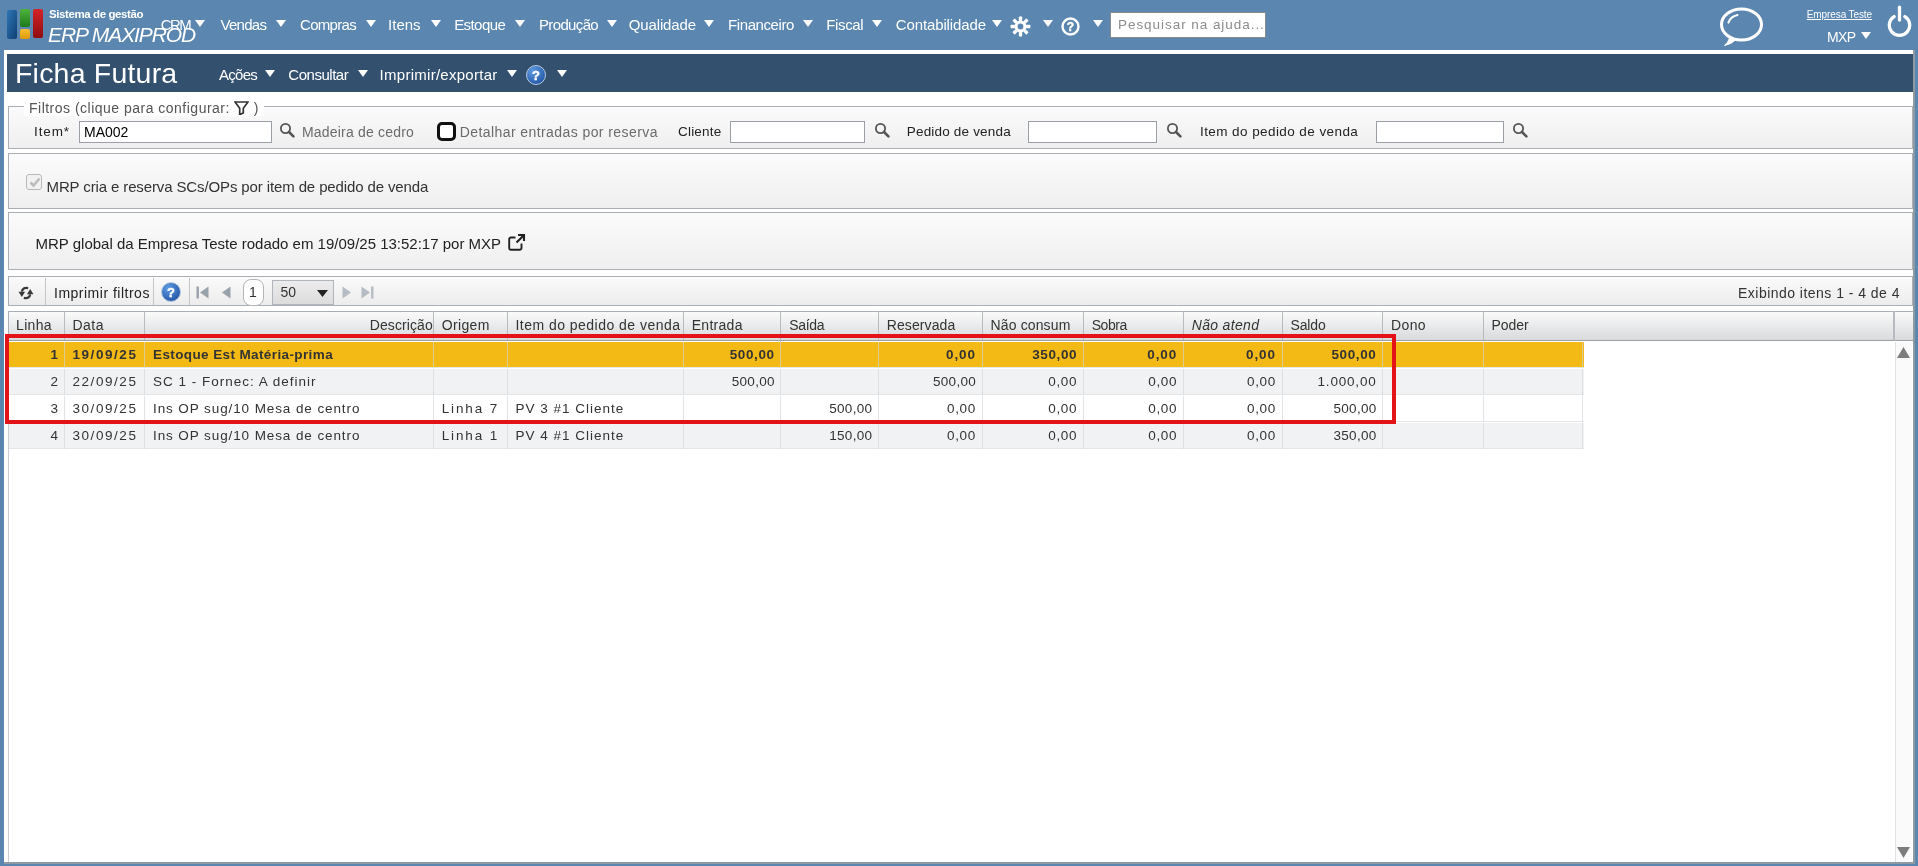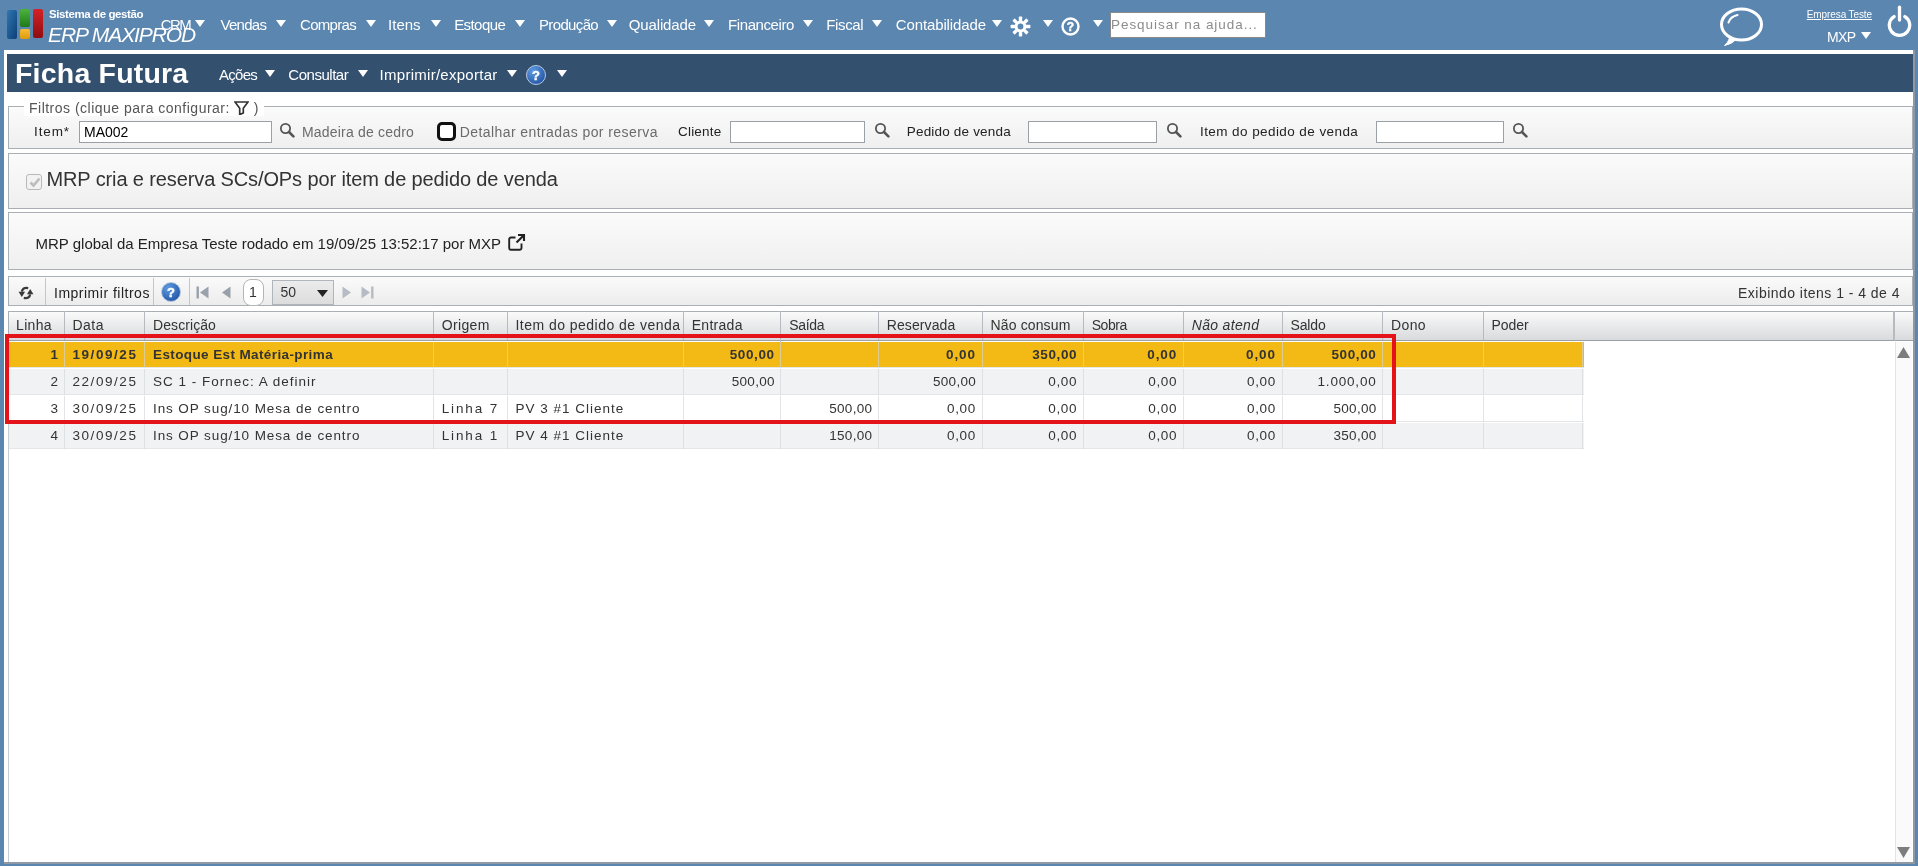"Pesquisar na ajuda..." div.abs { padding-left: none -> 7px }
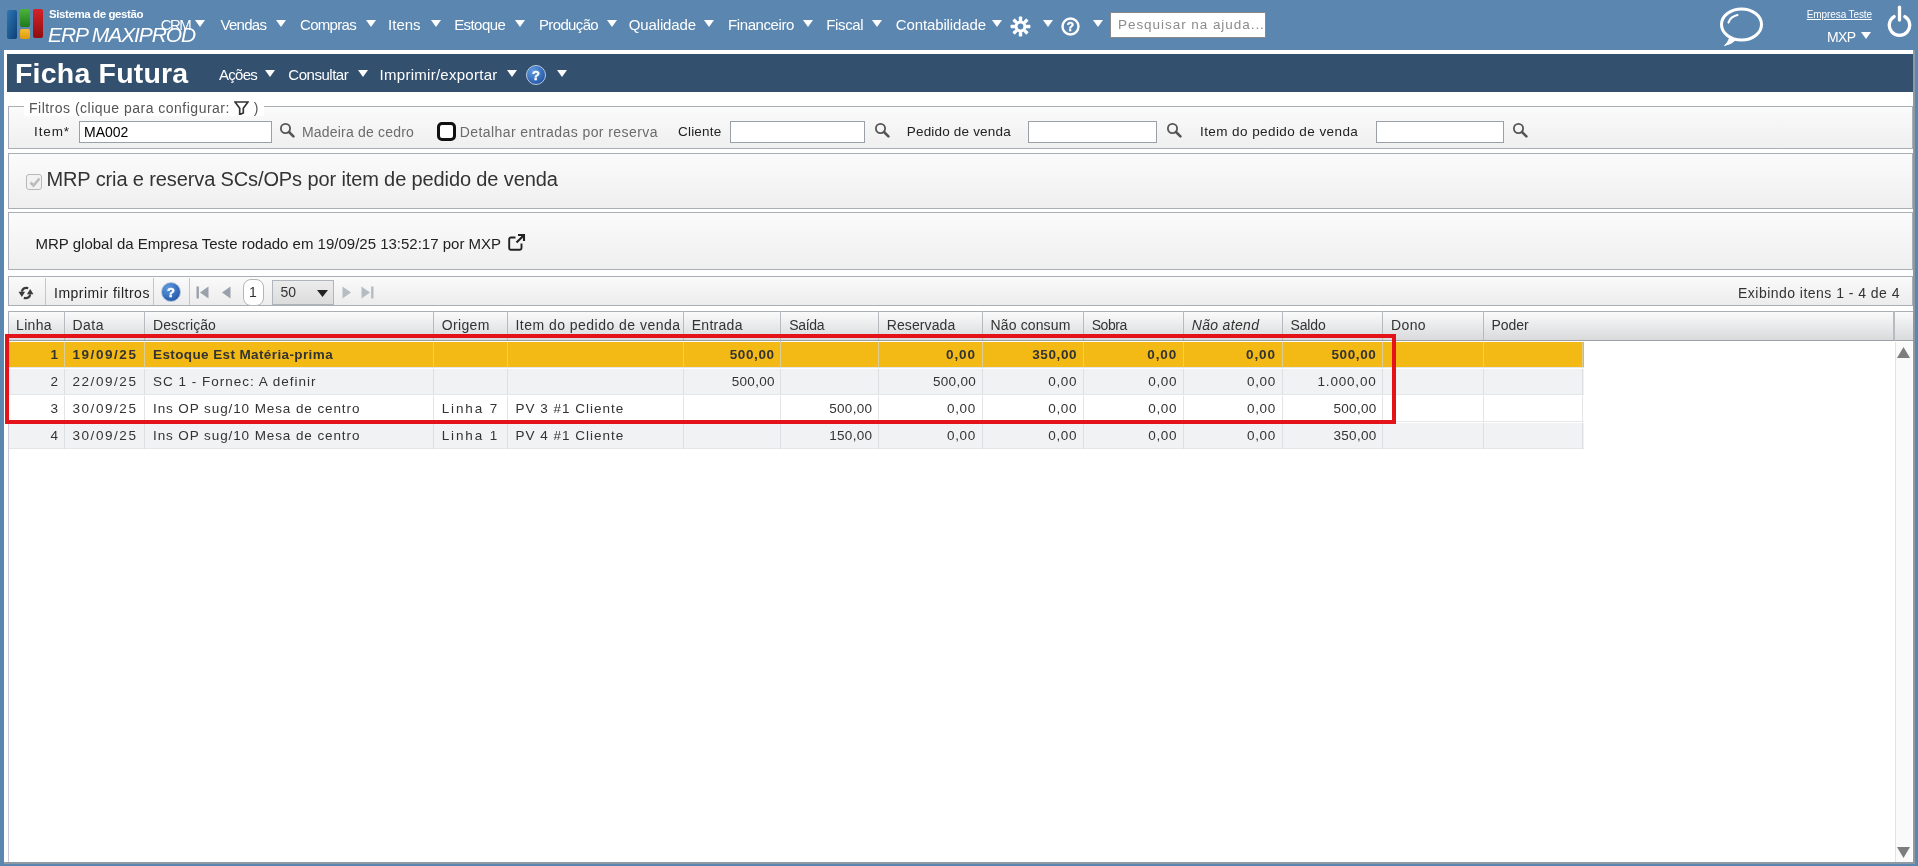"Ficha Futura" div.abs { font-weight: bold -> normal }
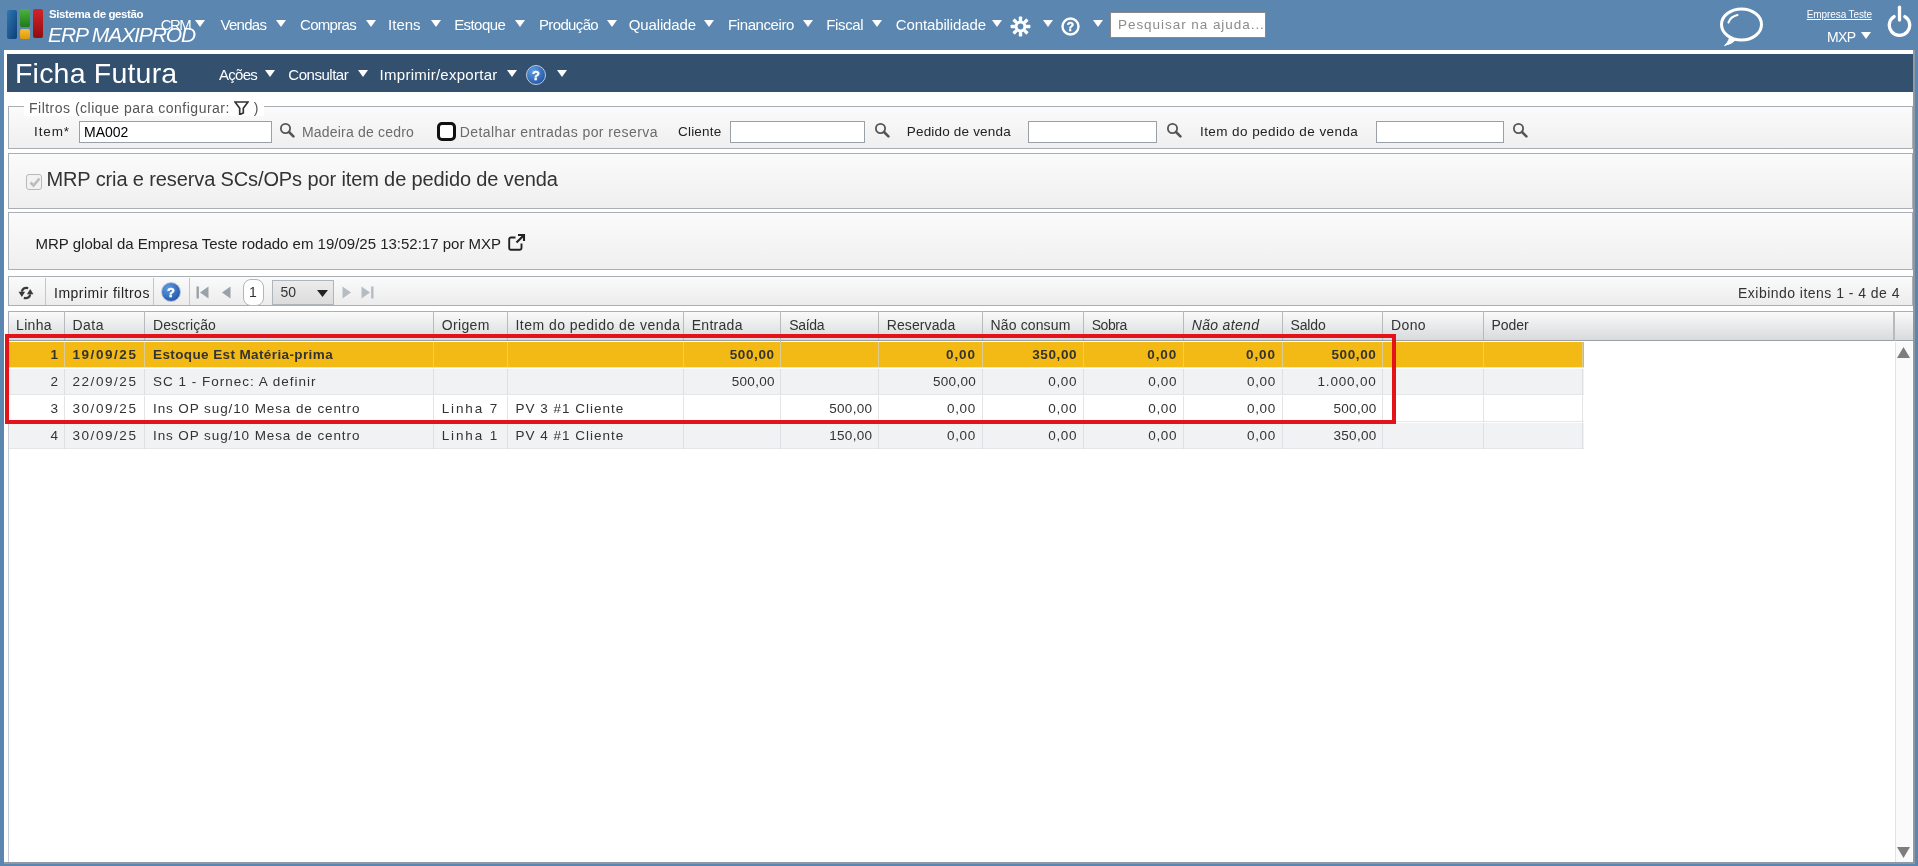"MRP cria e reserva SCs/OPs" div.abs { font-size: 20px -> 15px; top: 168px -> 178px }
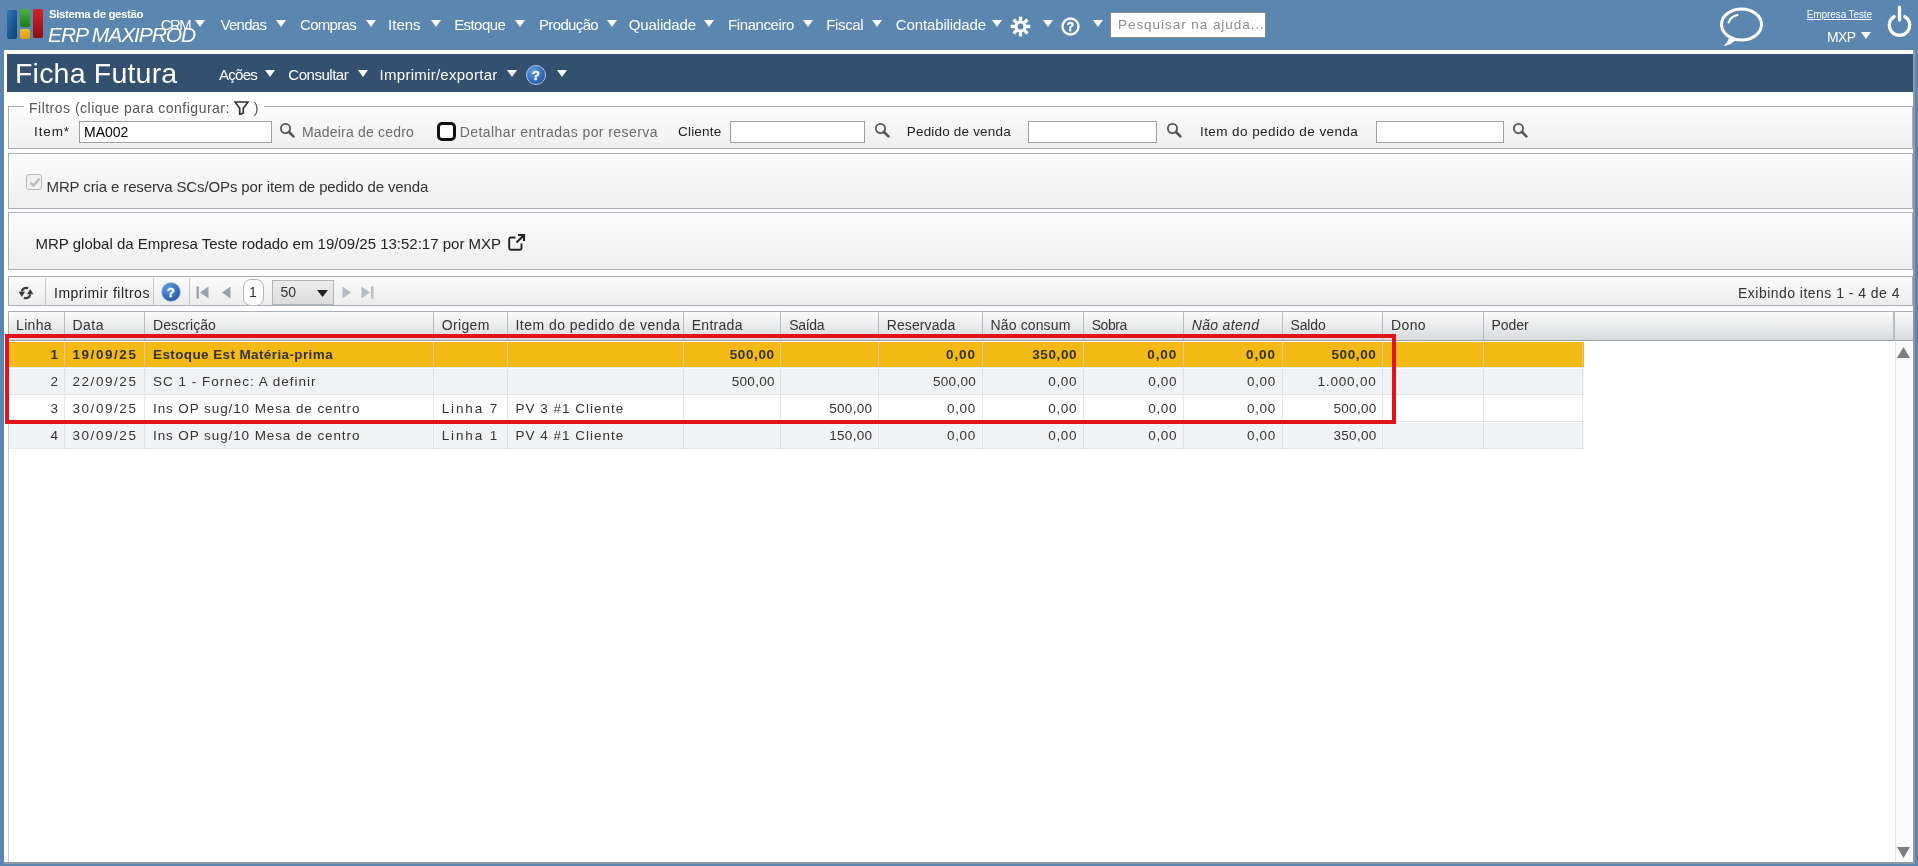"Descrição" div.hcell { text-align: none -> right }
